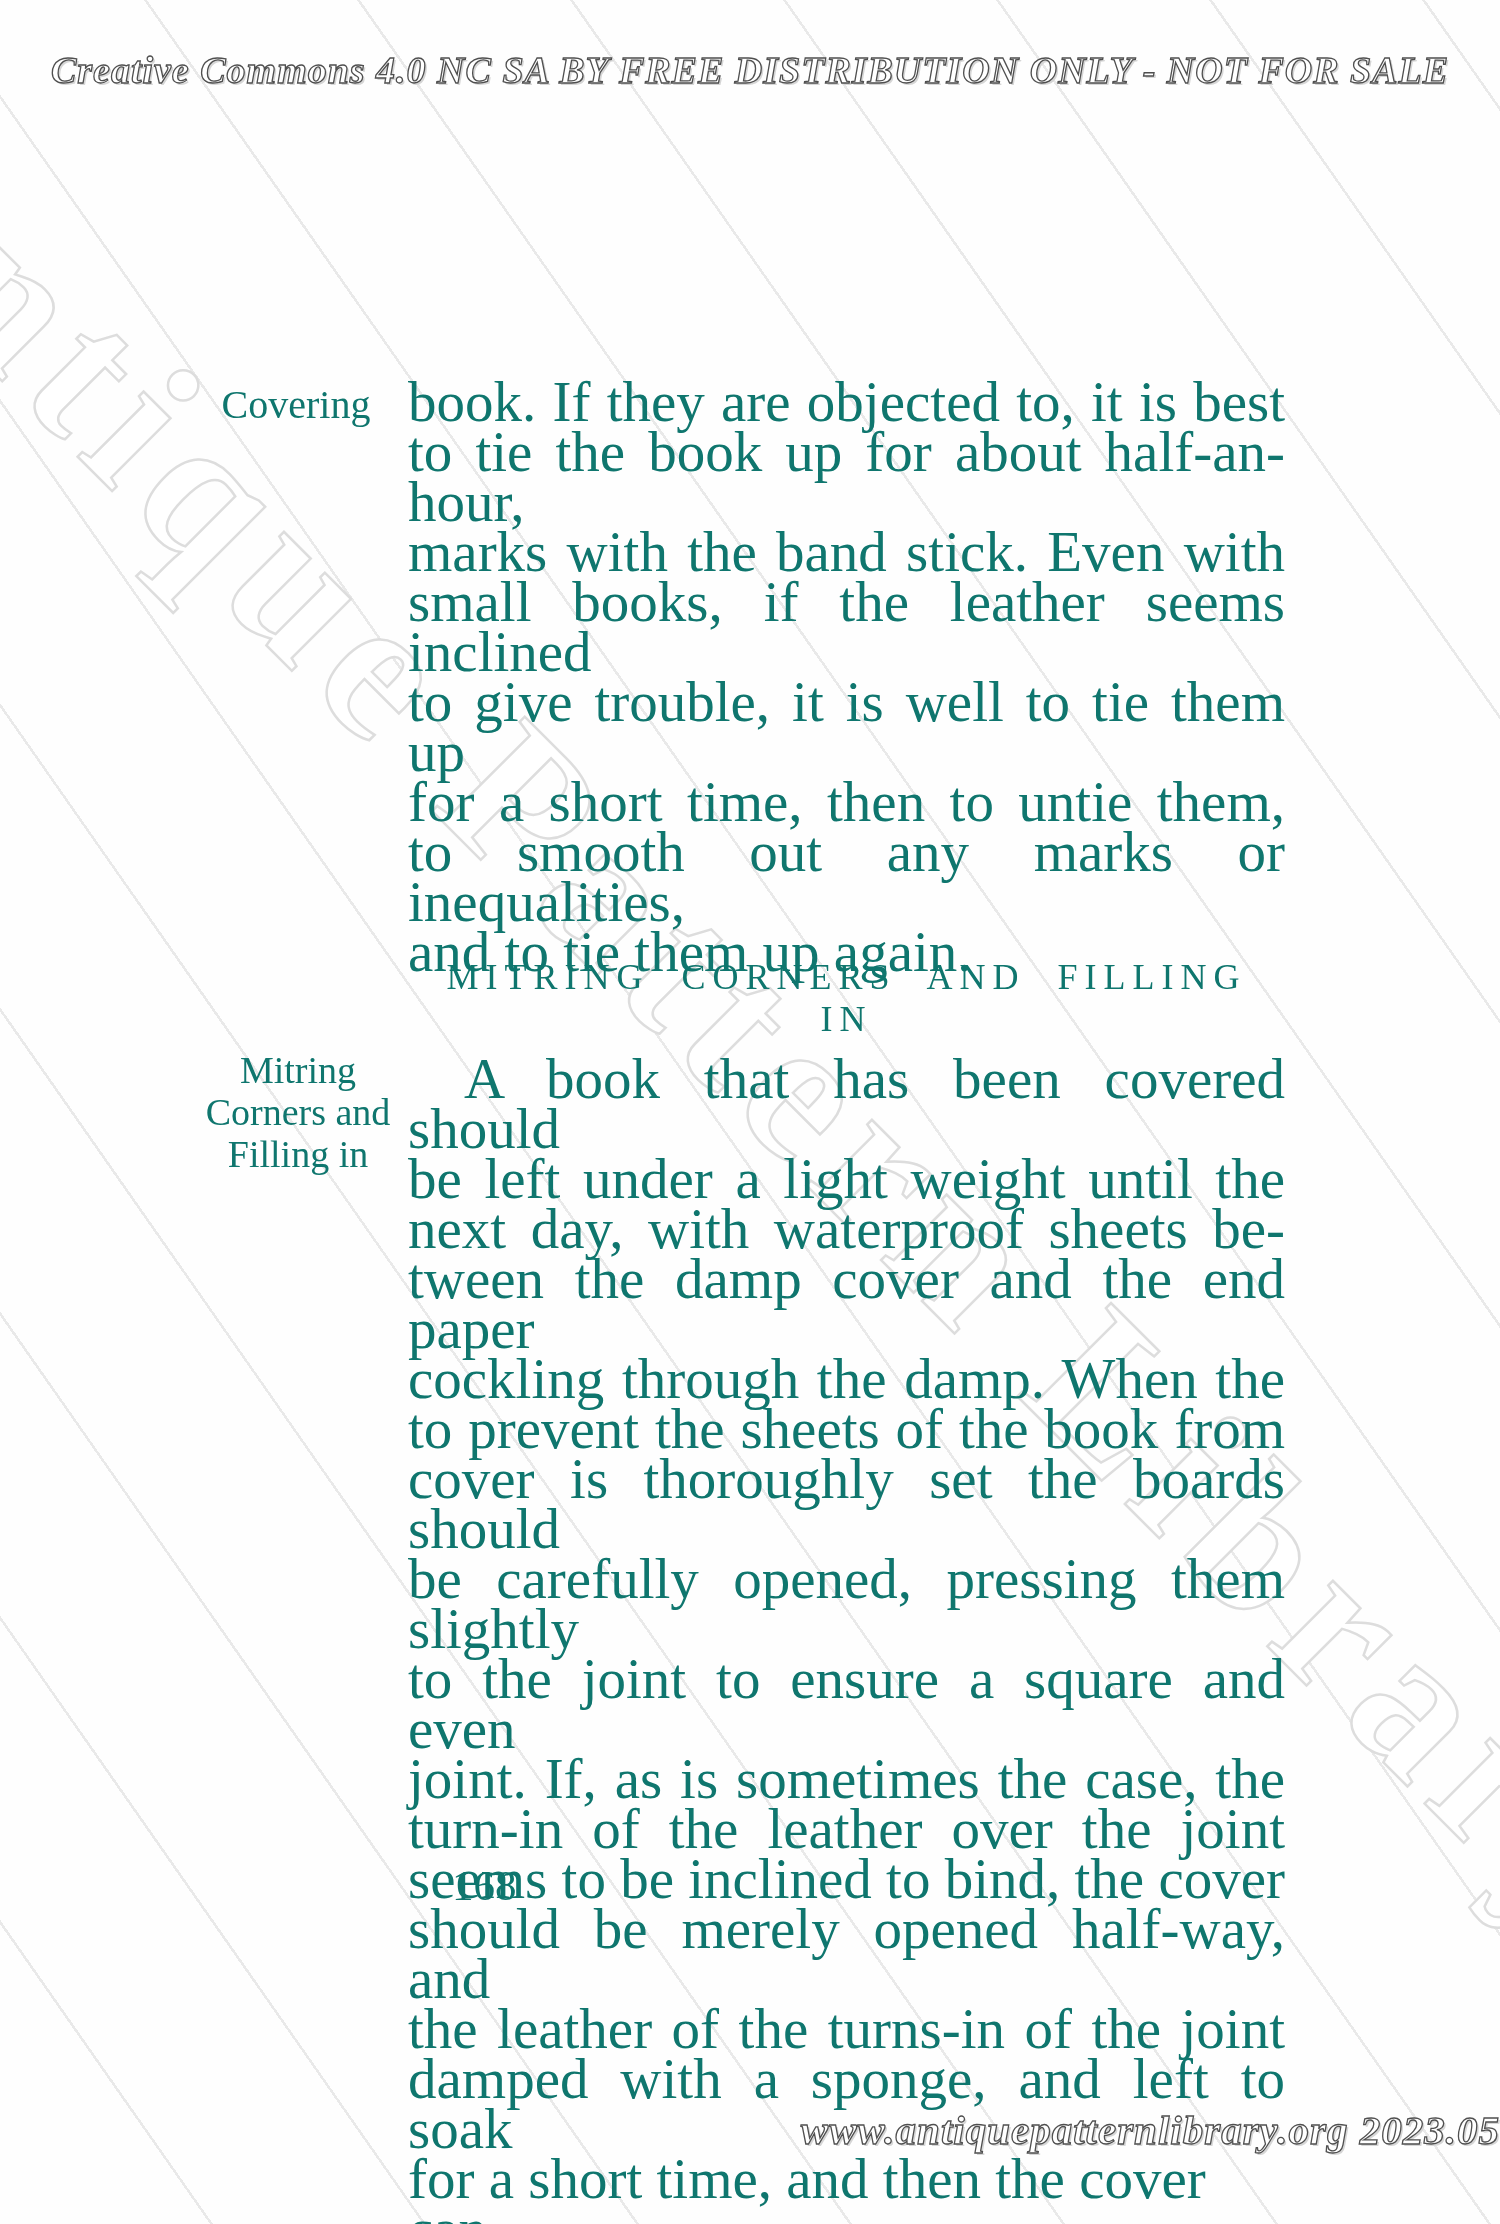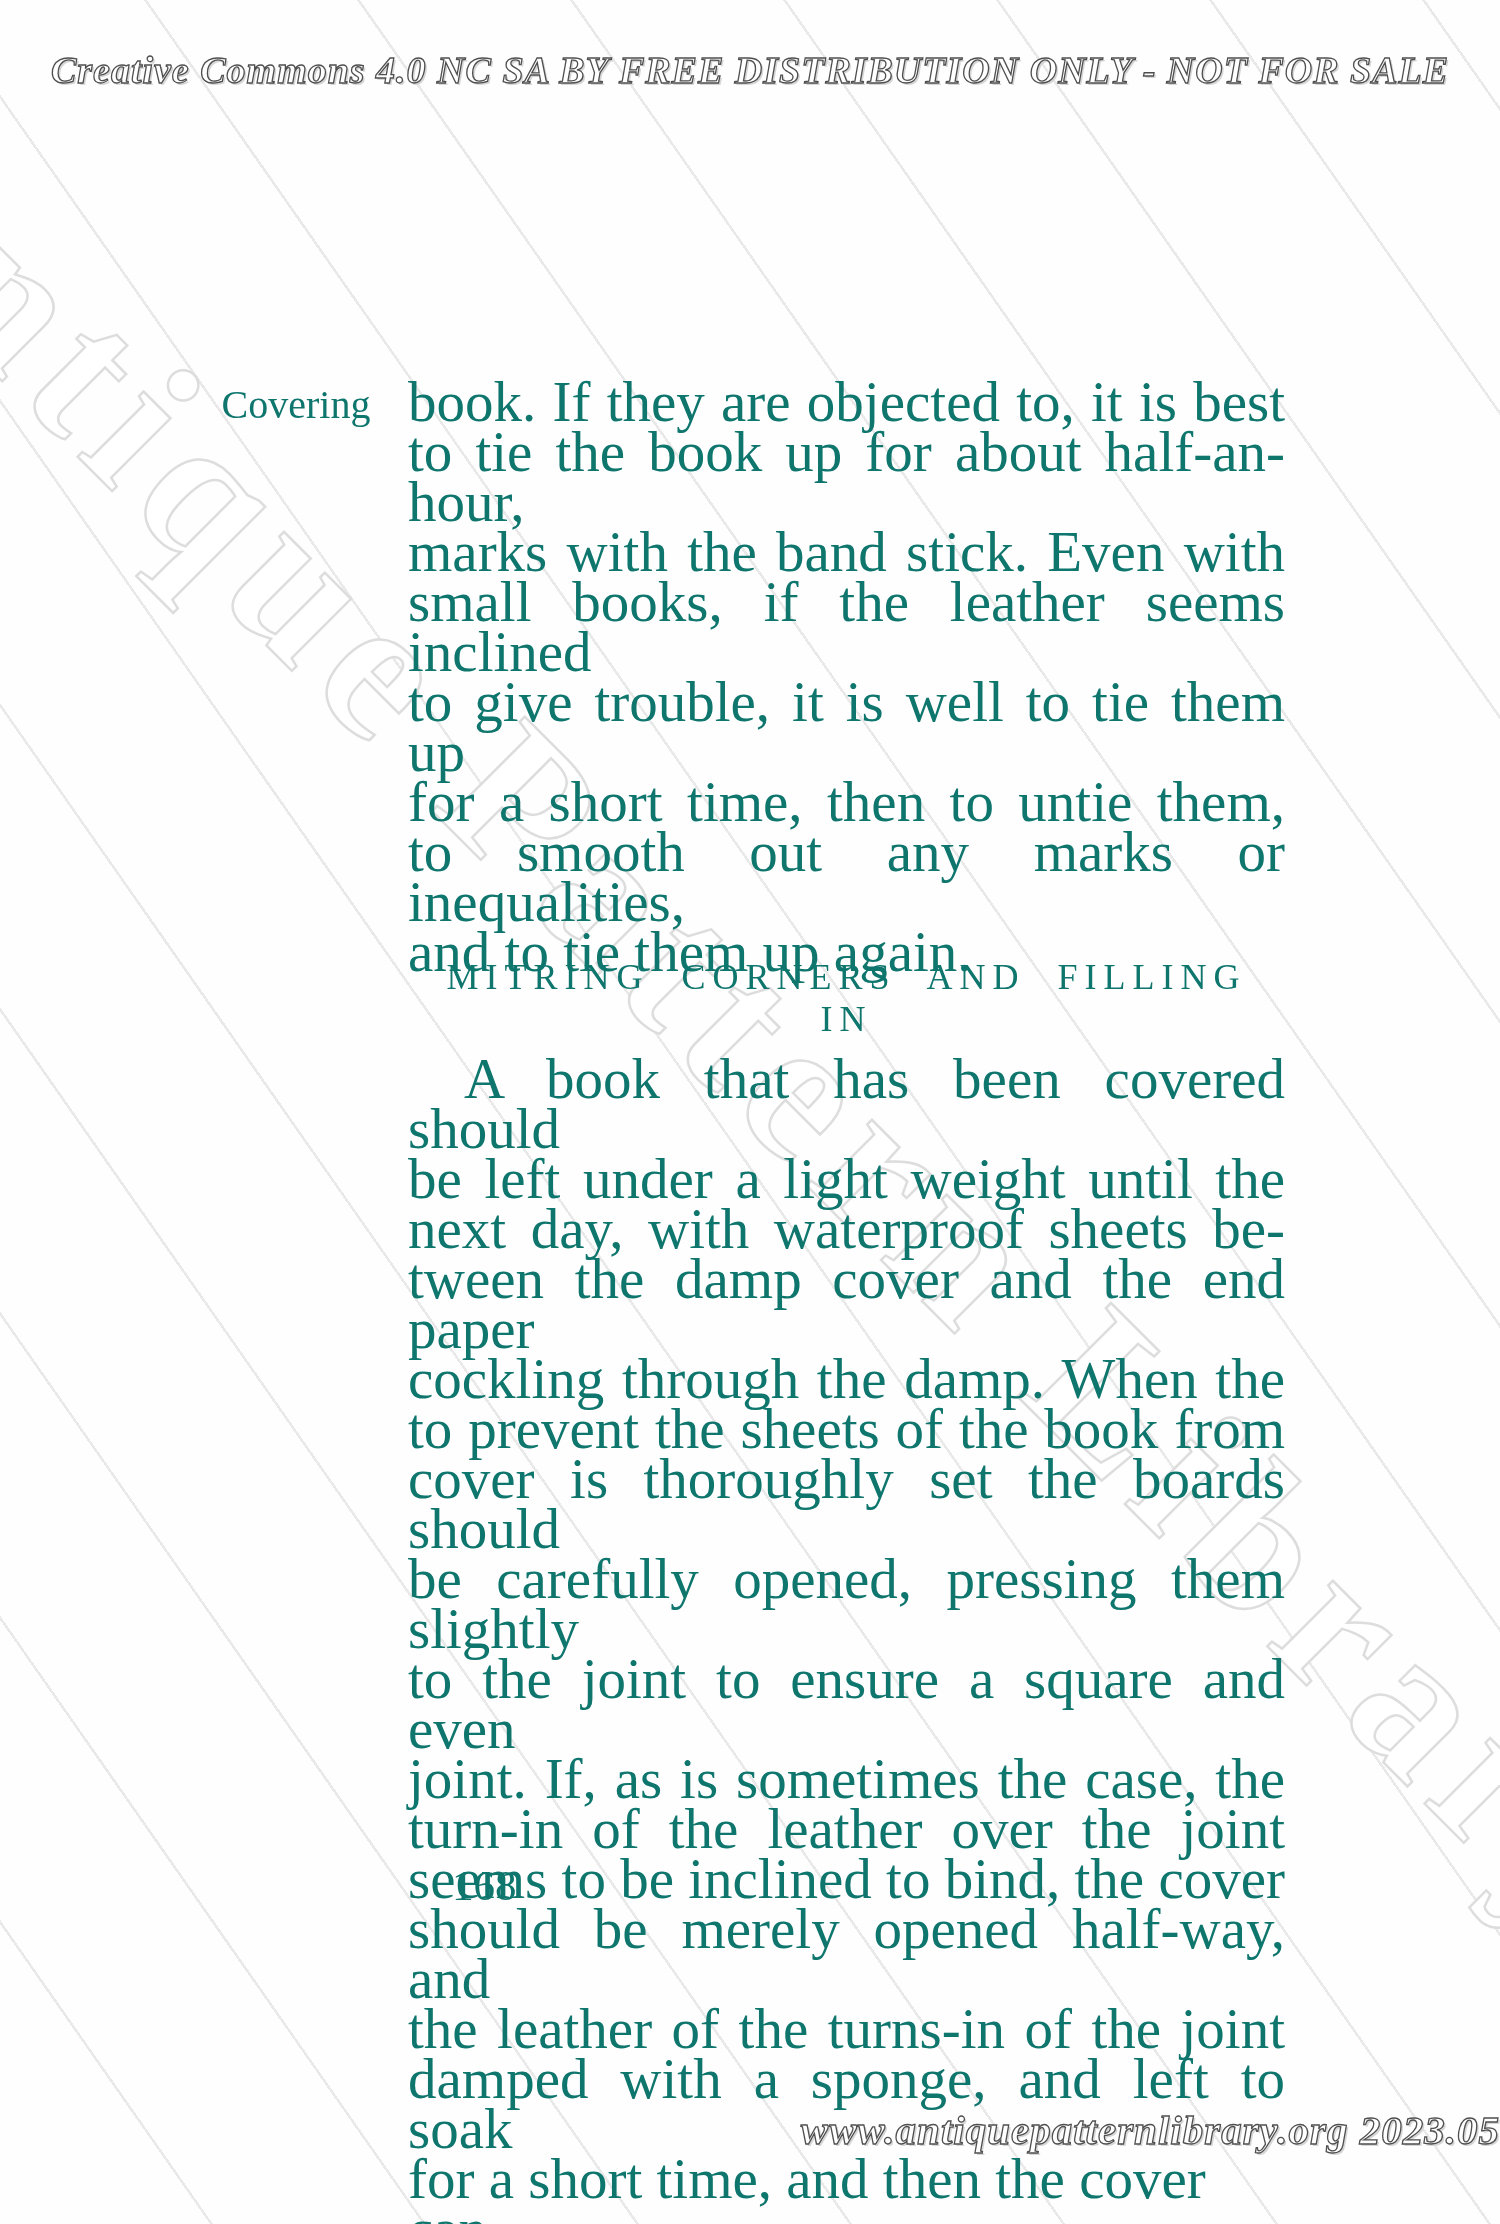"Mitring" div.mnote { html: none -> <div> <div>Mitring</div> <div>Corners and</div> <div>Filling in</div> </div> }
